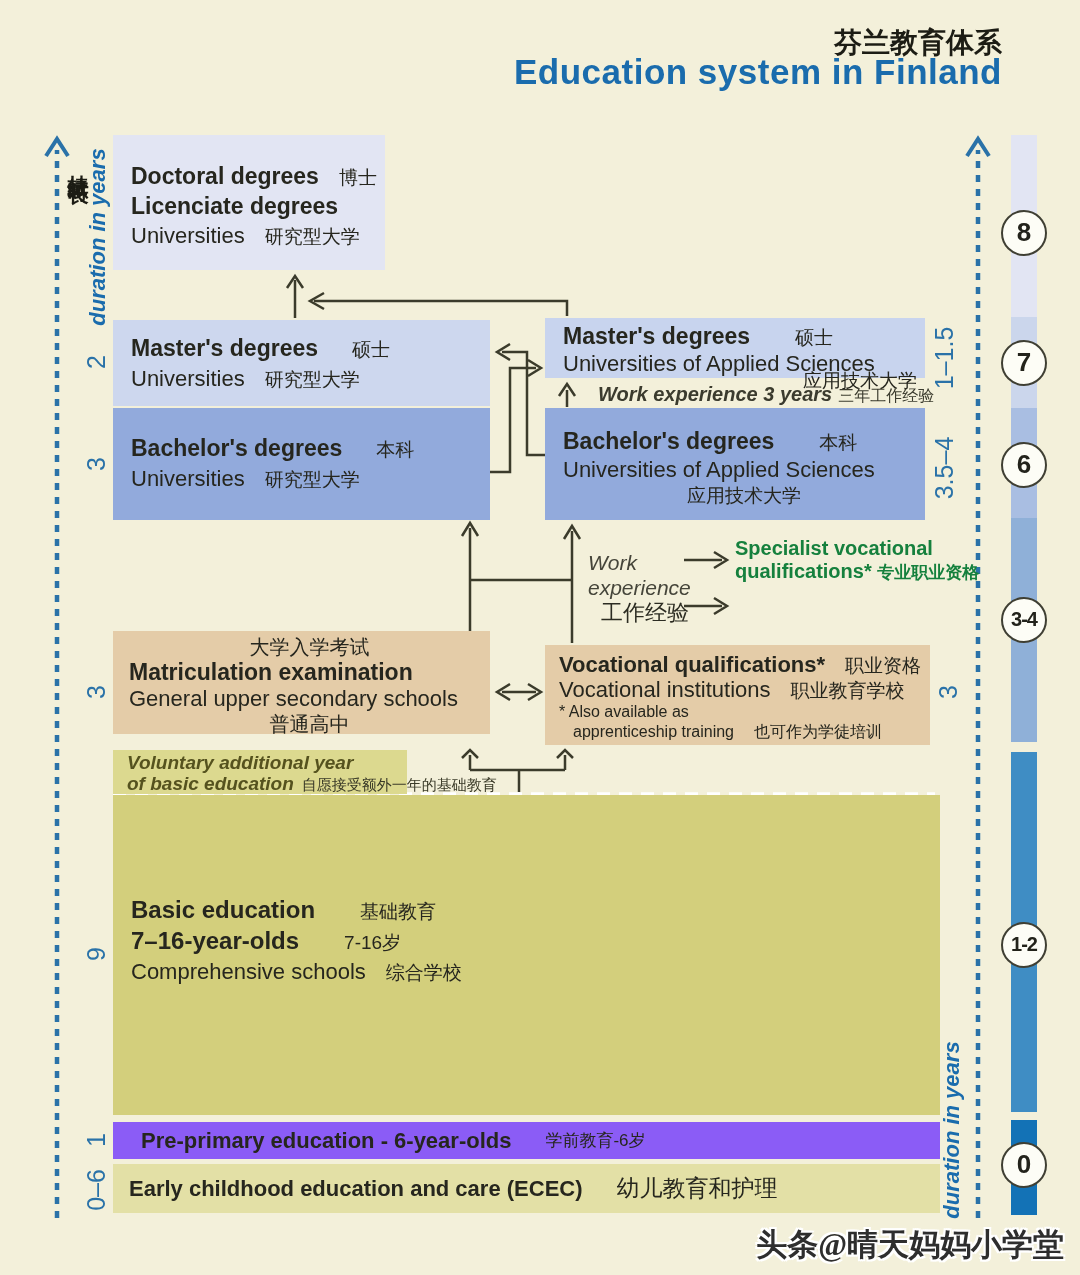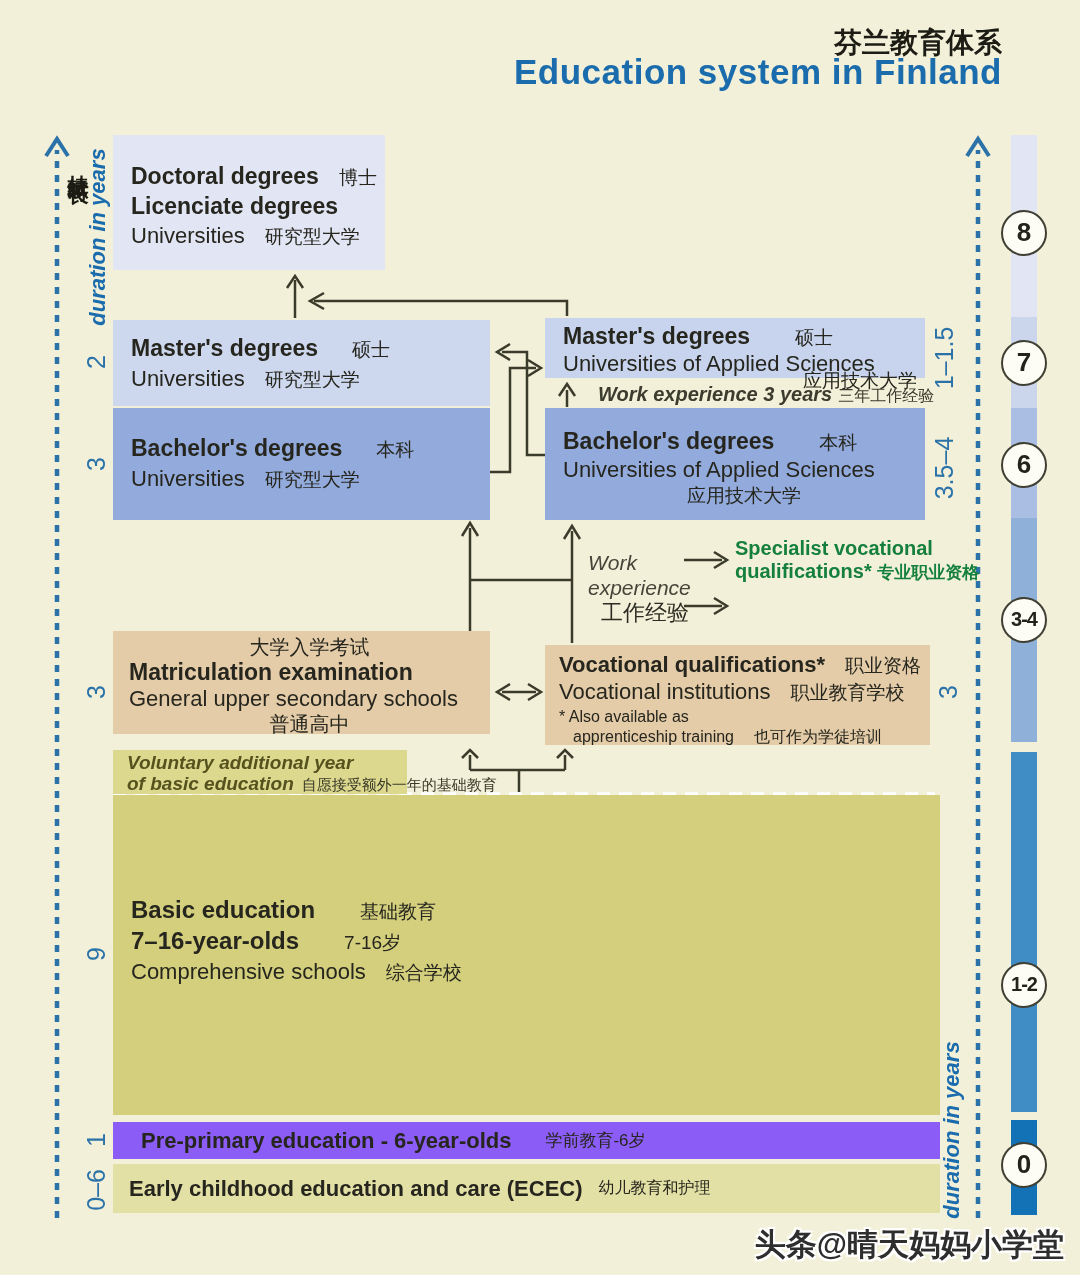"Vocational institutions 职业教育学校" div.ln { line-height: 28px -> 23px }
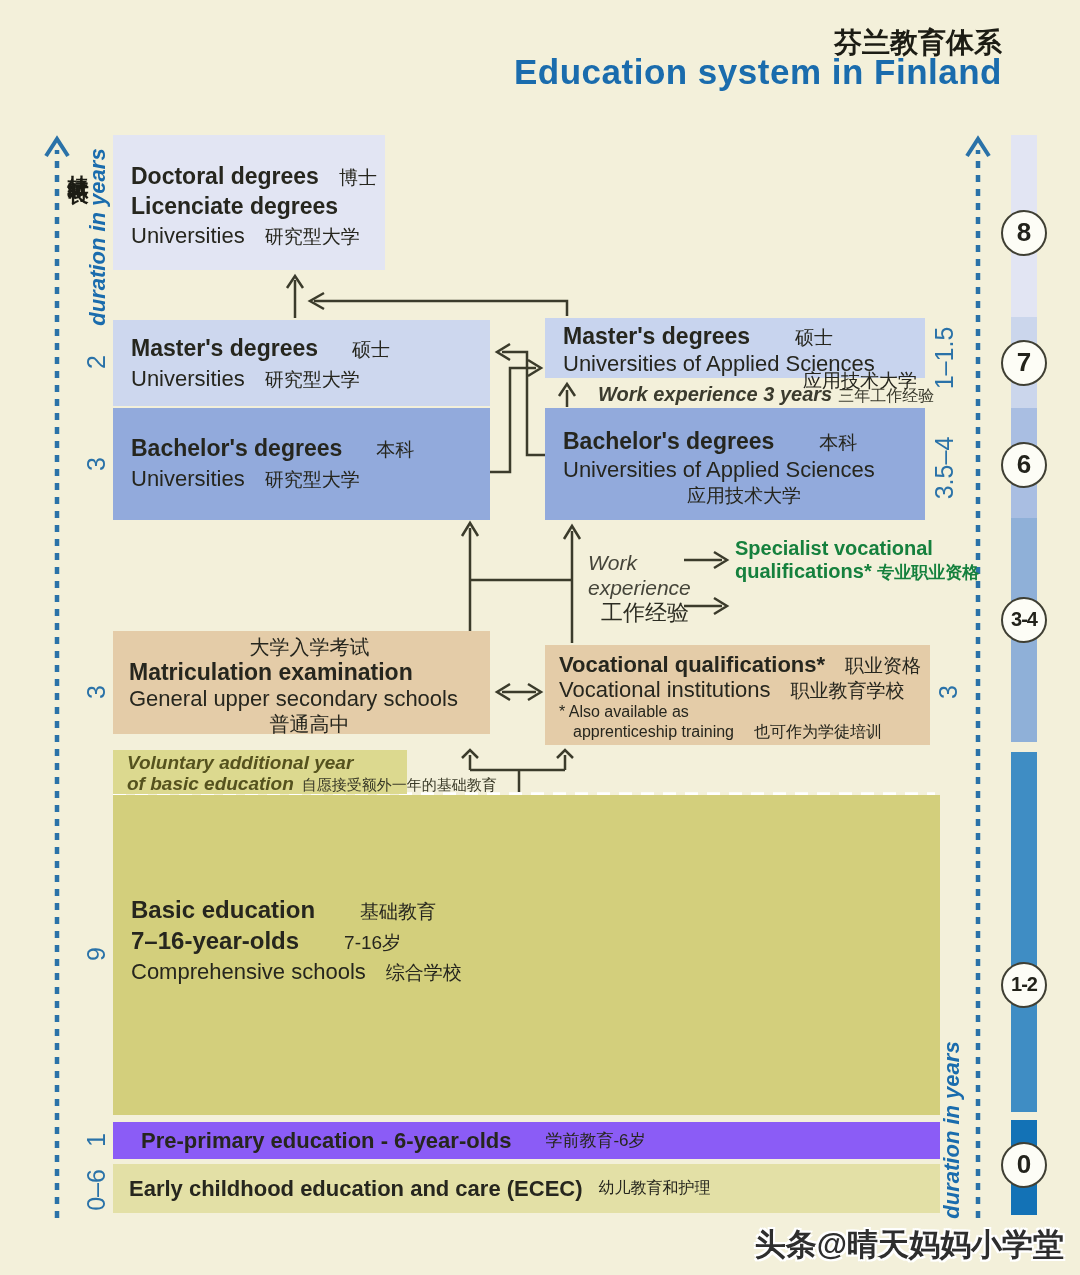"1-2" div.circ { top: 962px -> 922px }
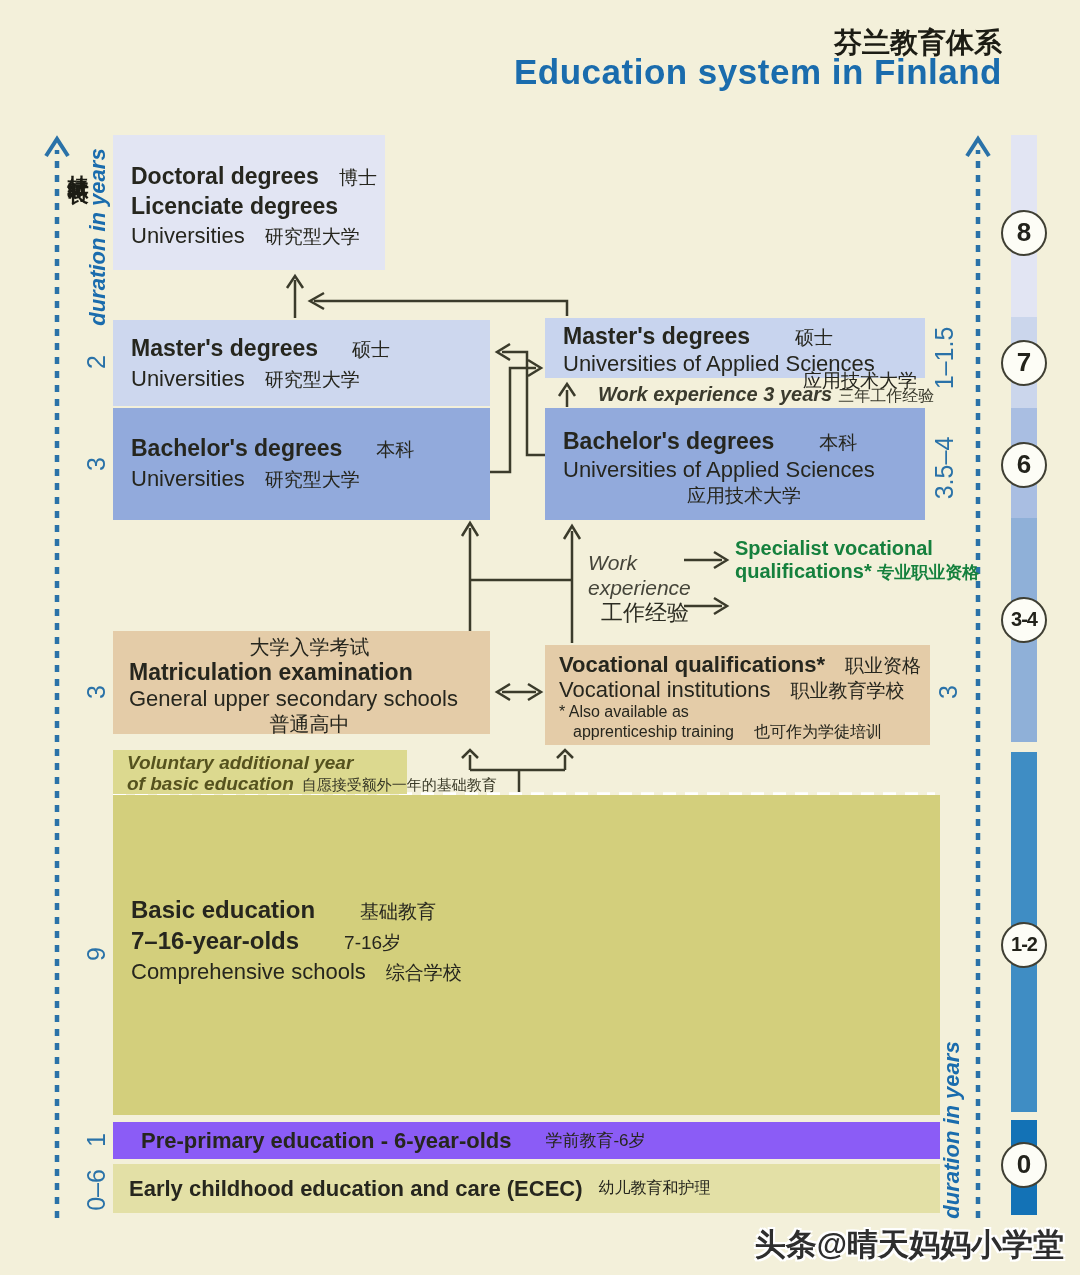"幼儿教育和护理" span.zh-s { font-size: 16px -> 23px; margin-left: 16px -> 34px }
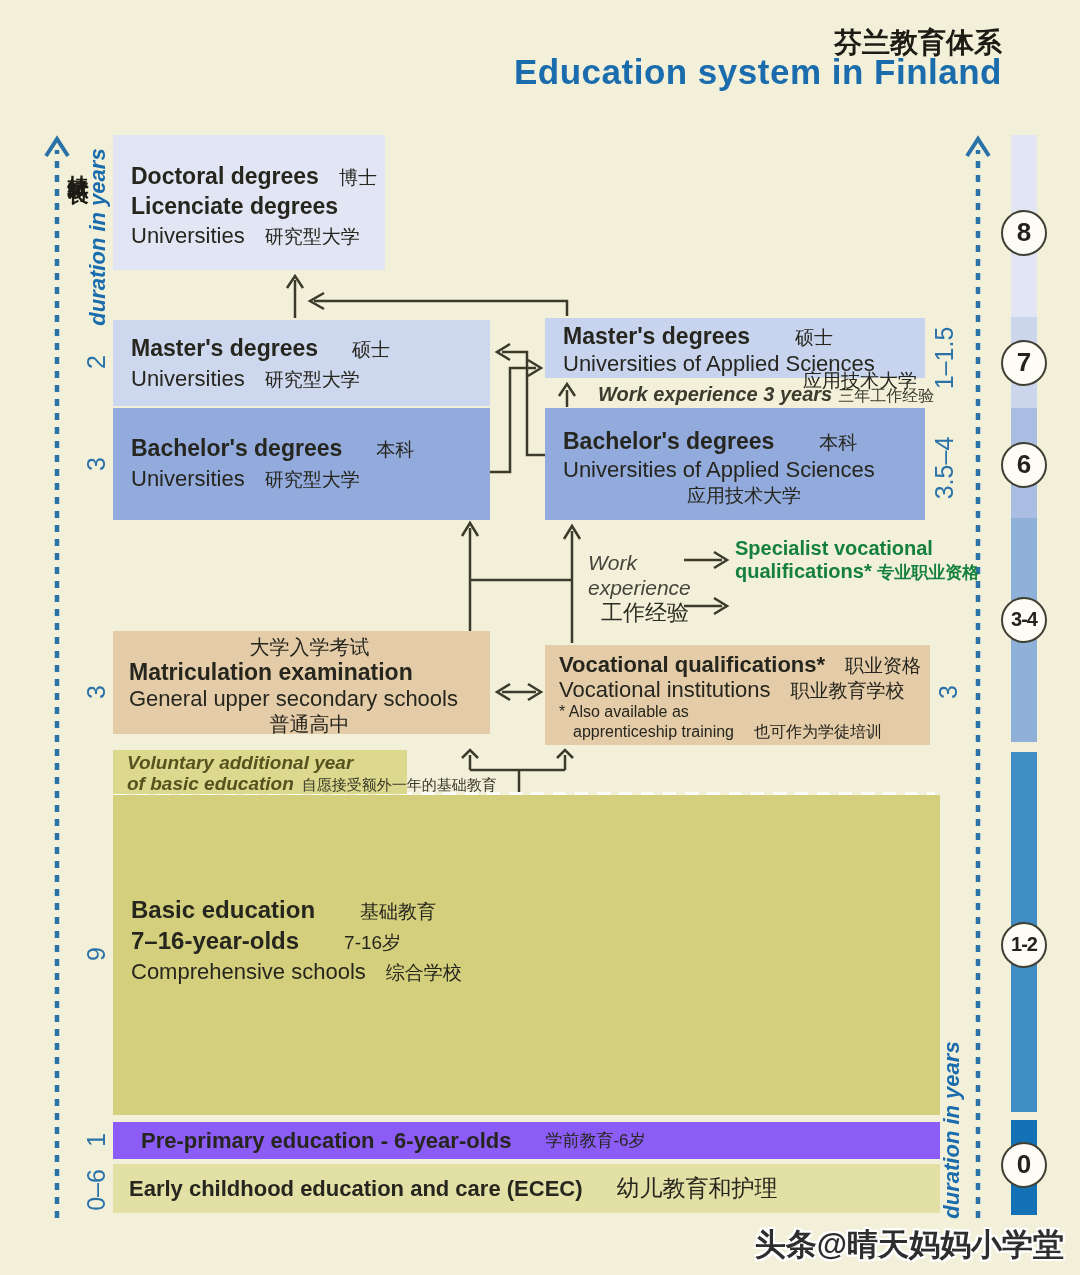"头条@晴天妈妈小学堂" .watermark { font-family: none -> Liberation Serif, serif }
